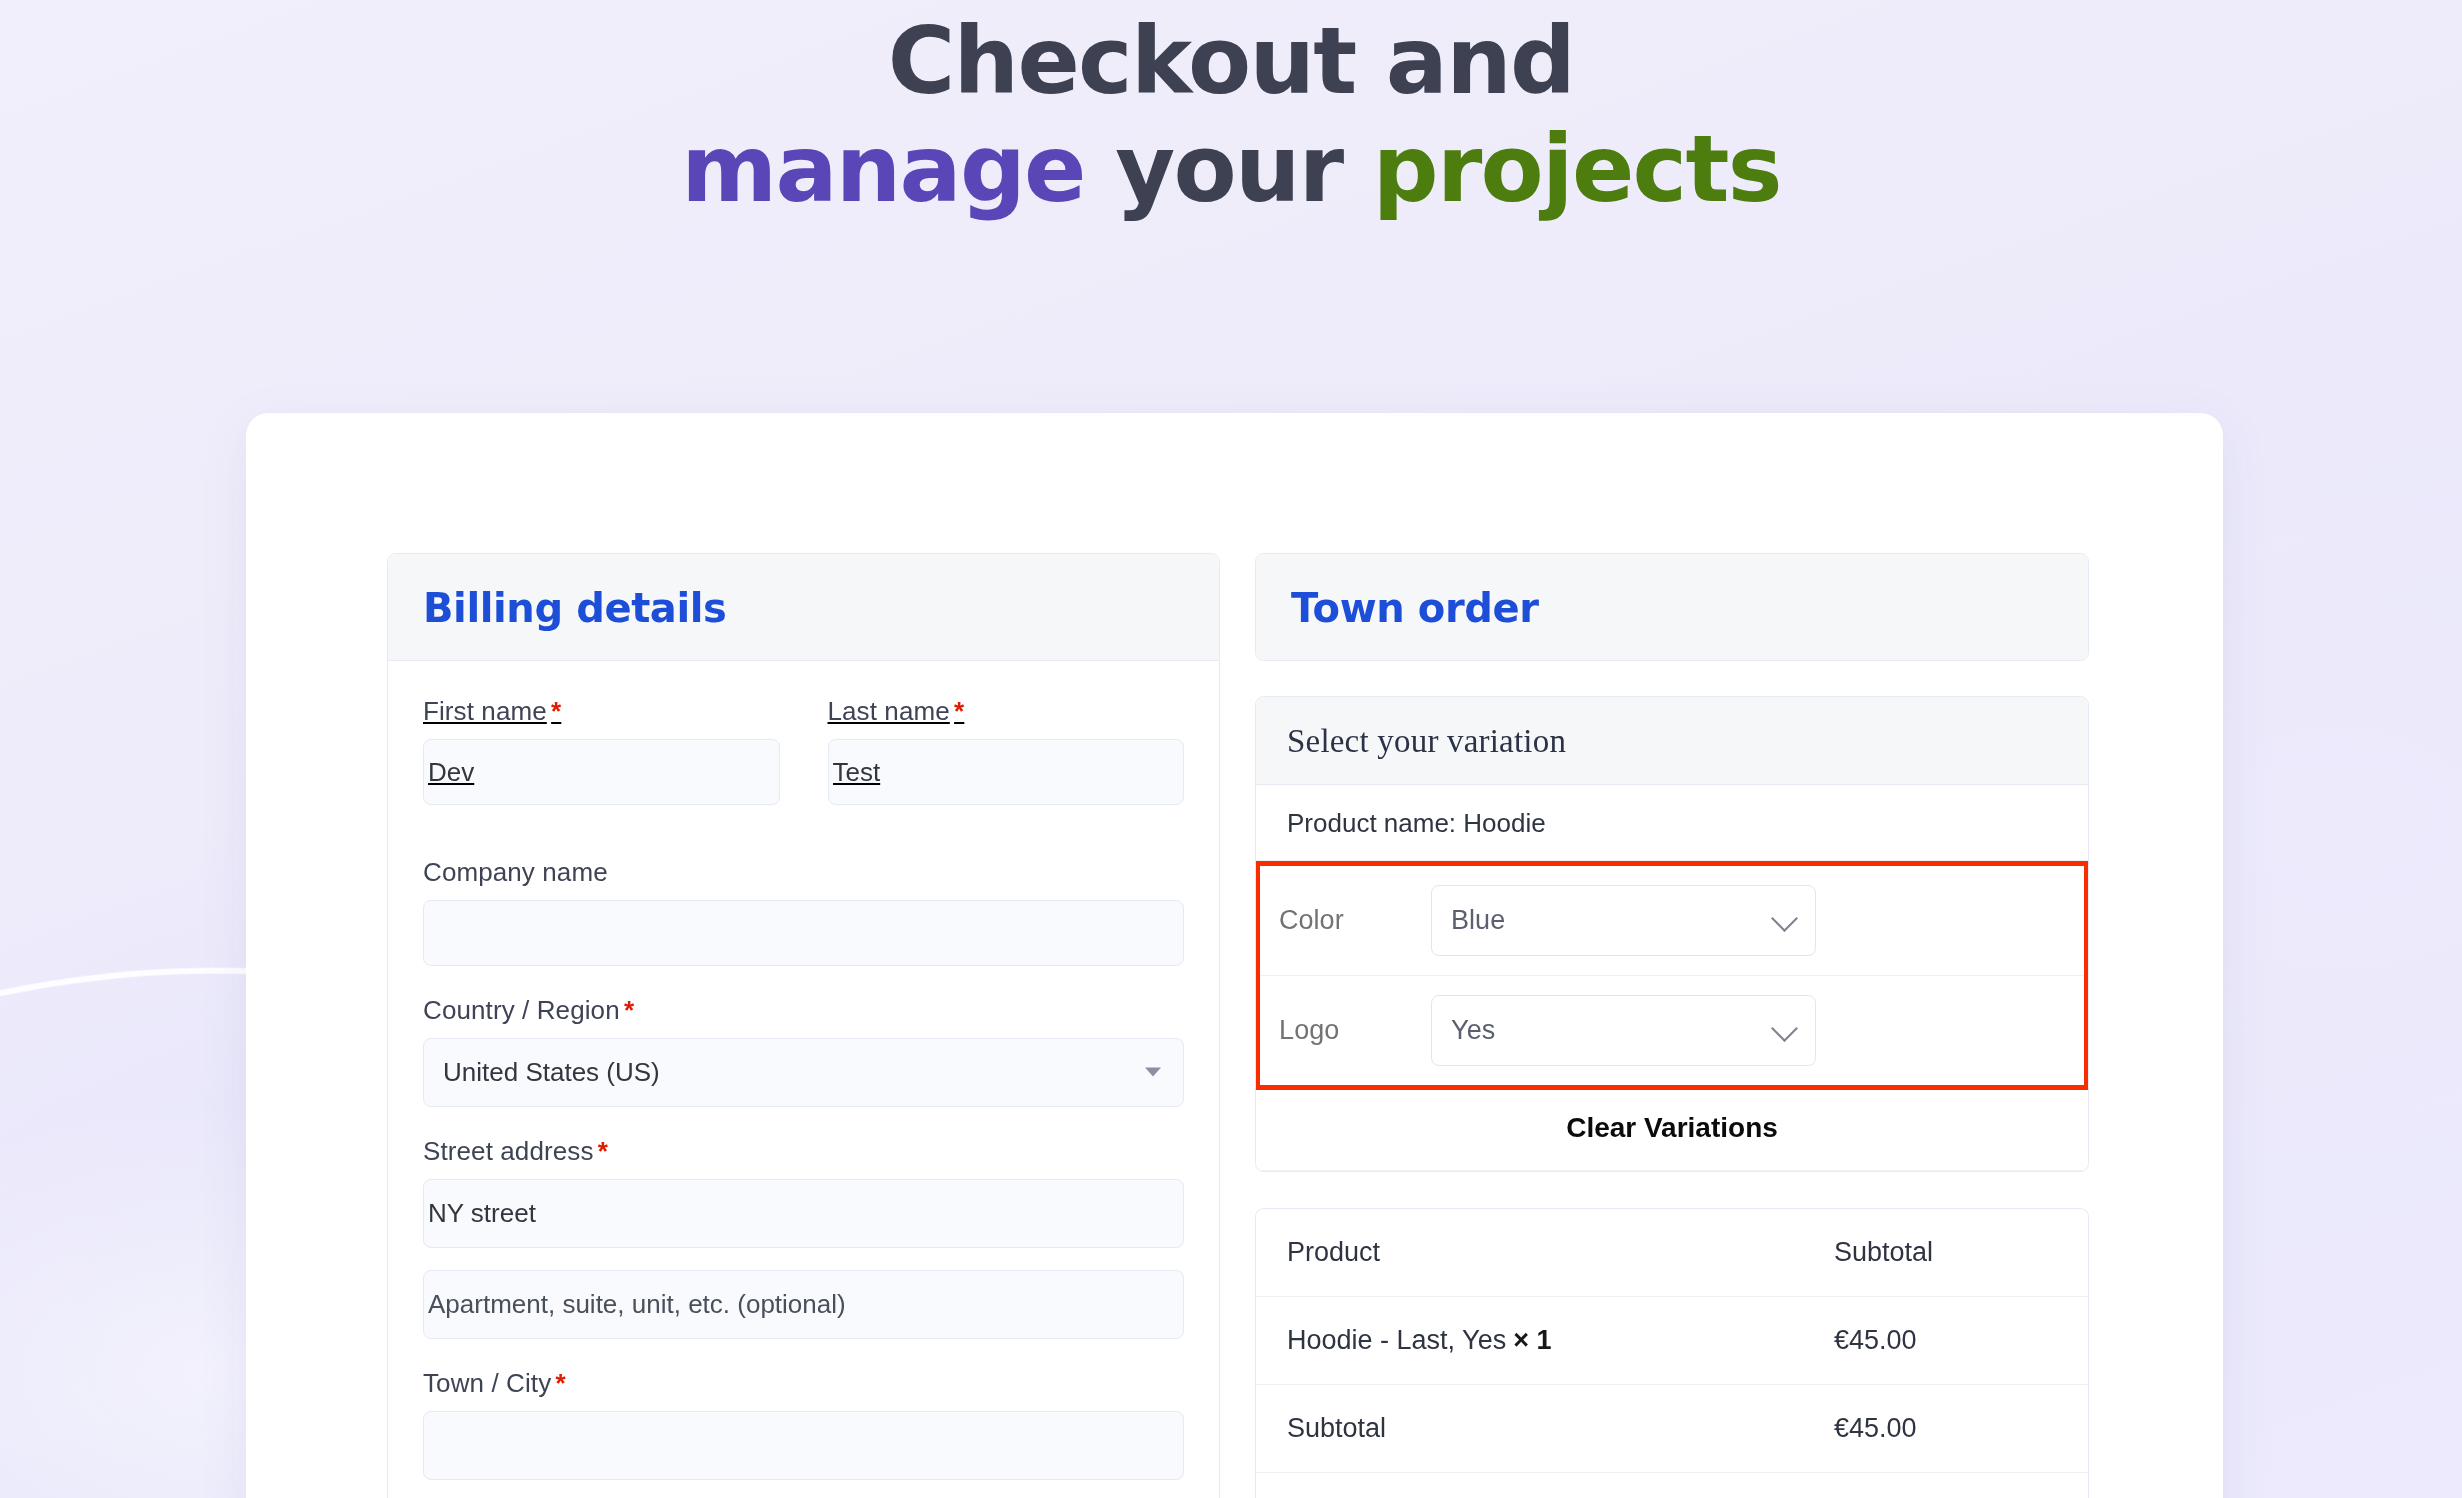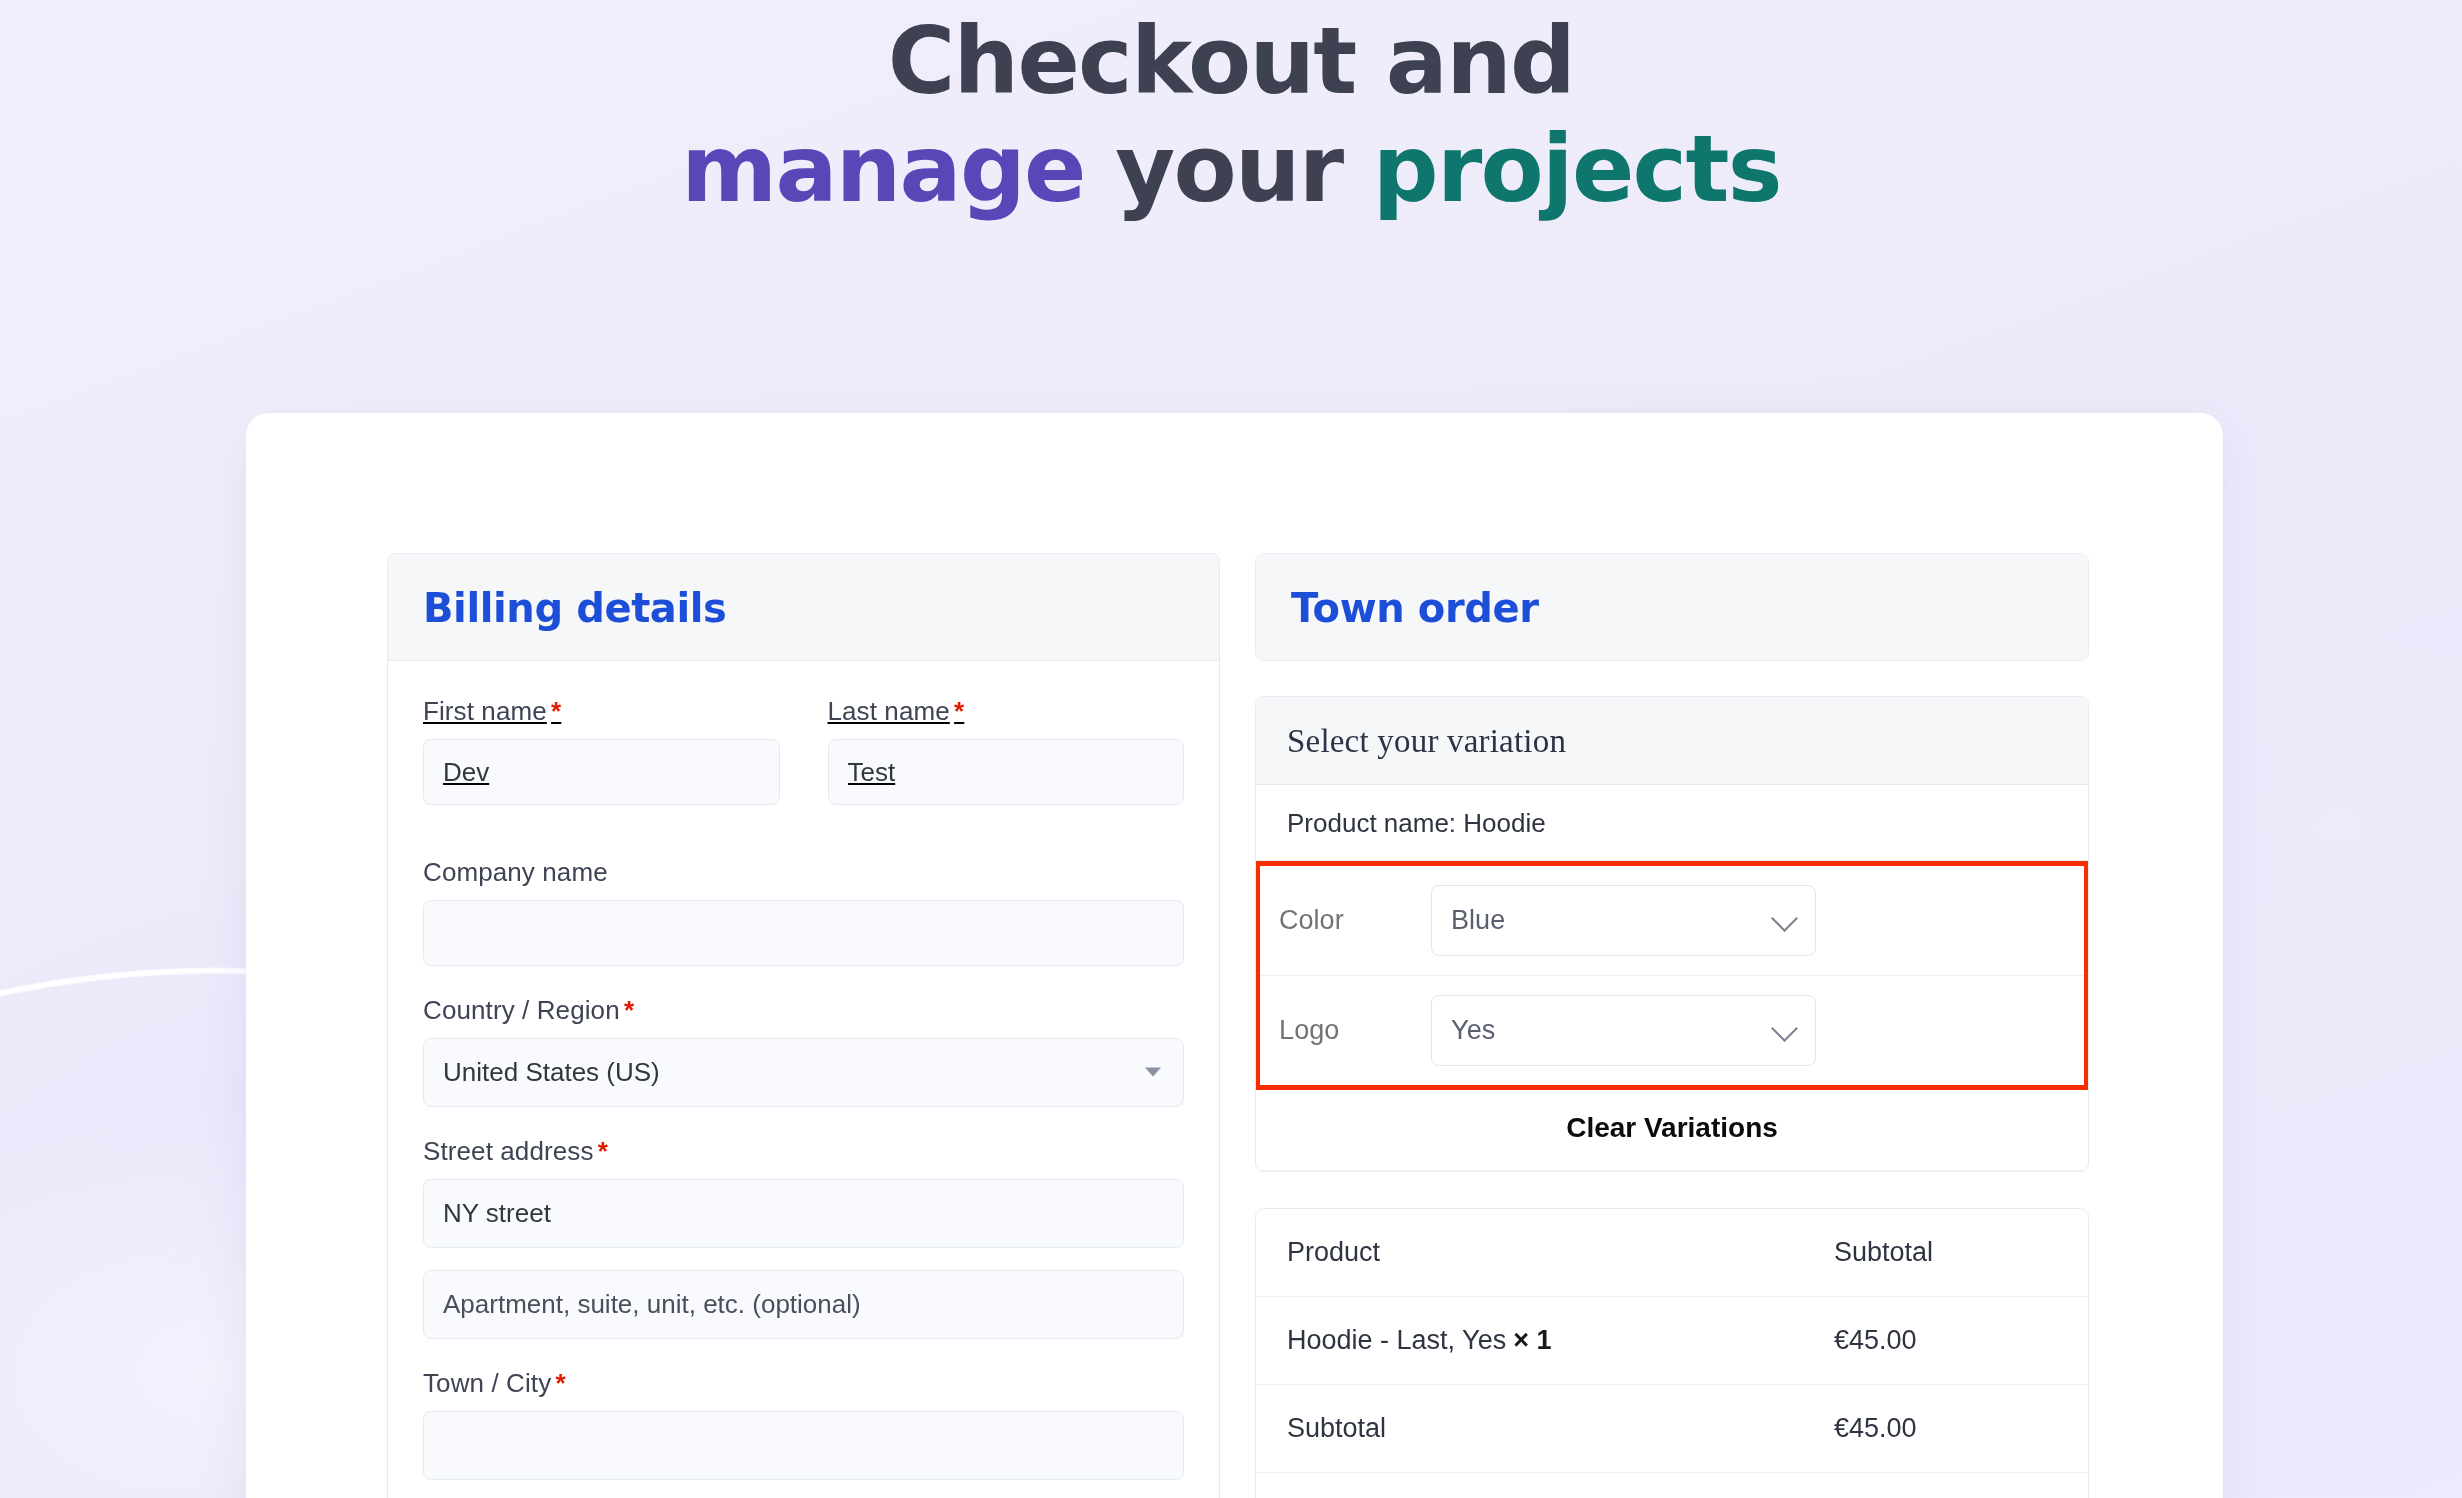"projects" .hero .w-projects { color: #0f766e -> #4d7c0f }
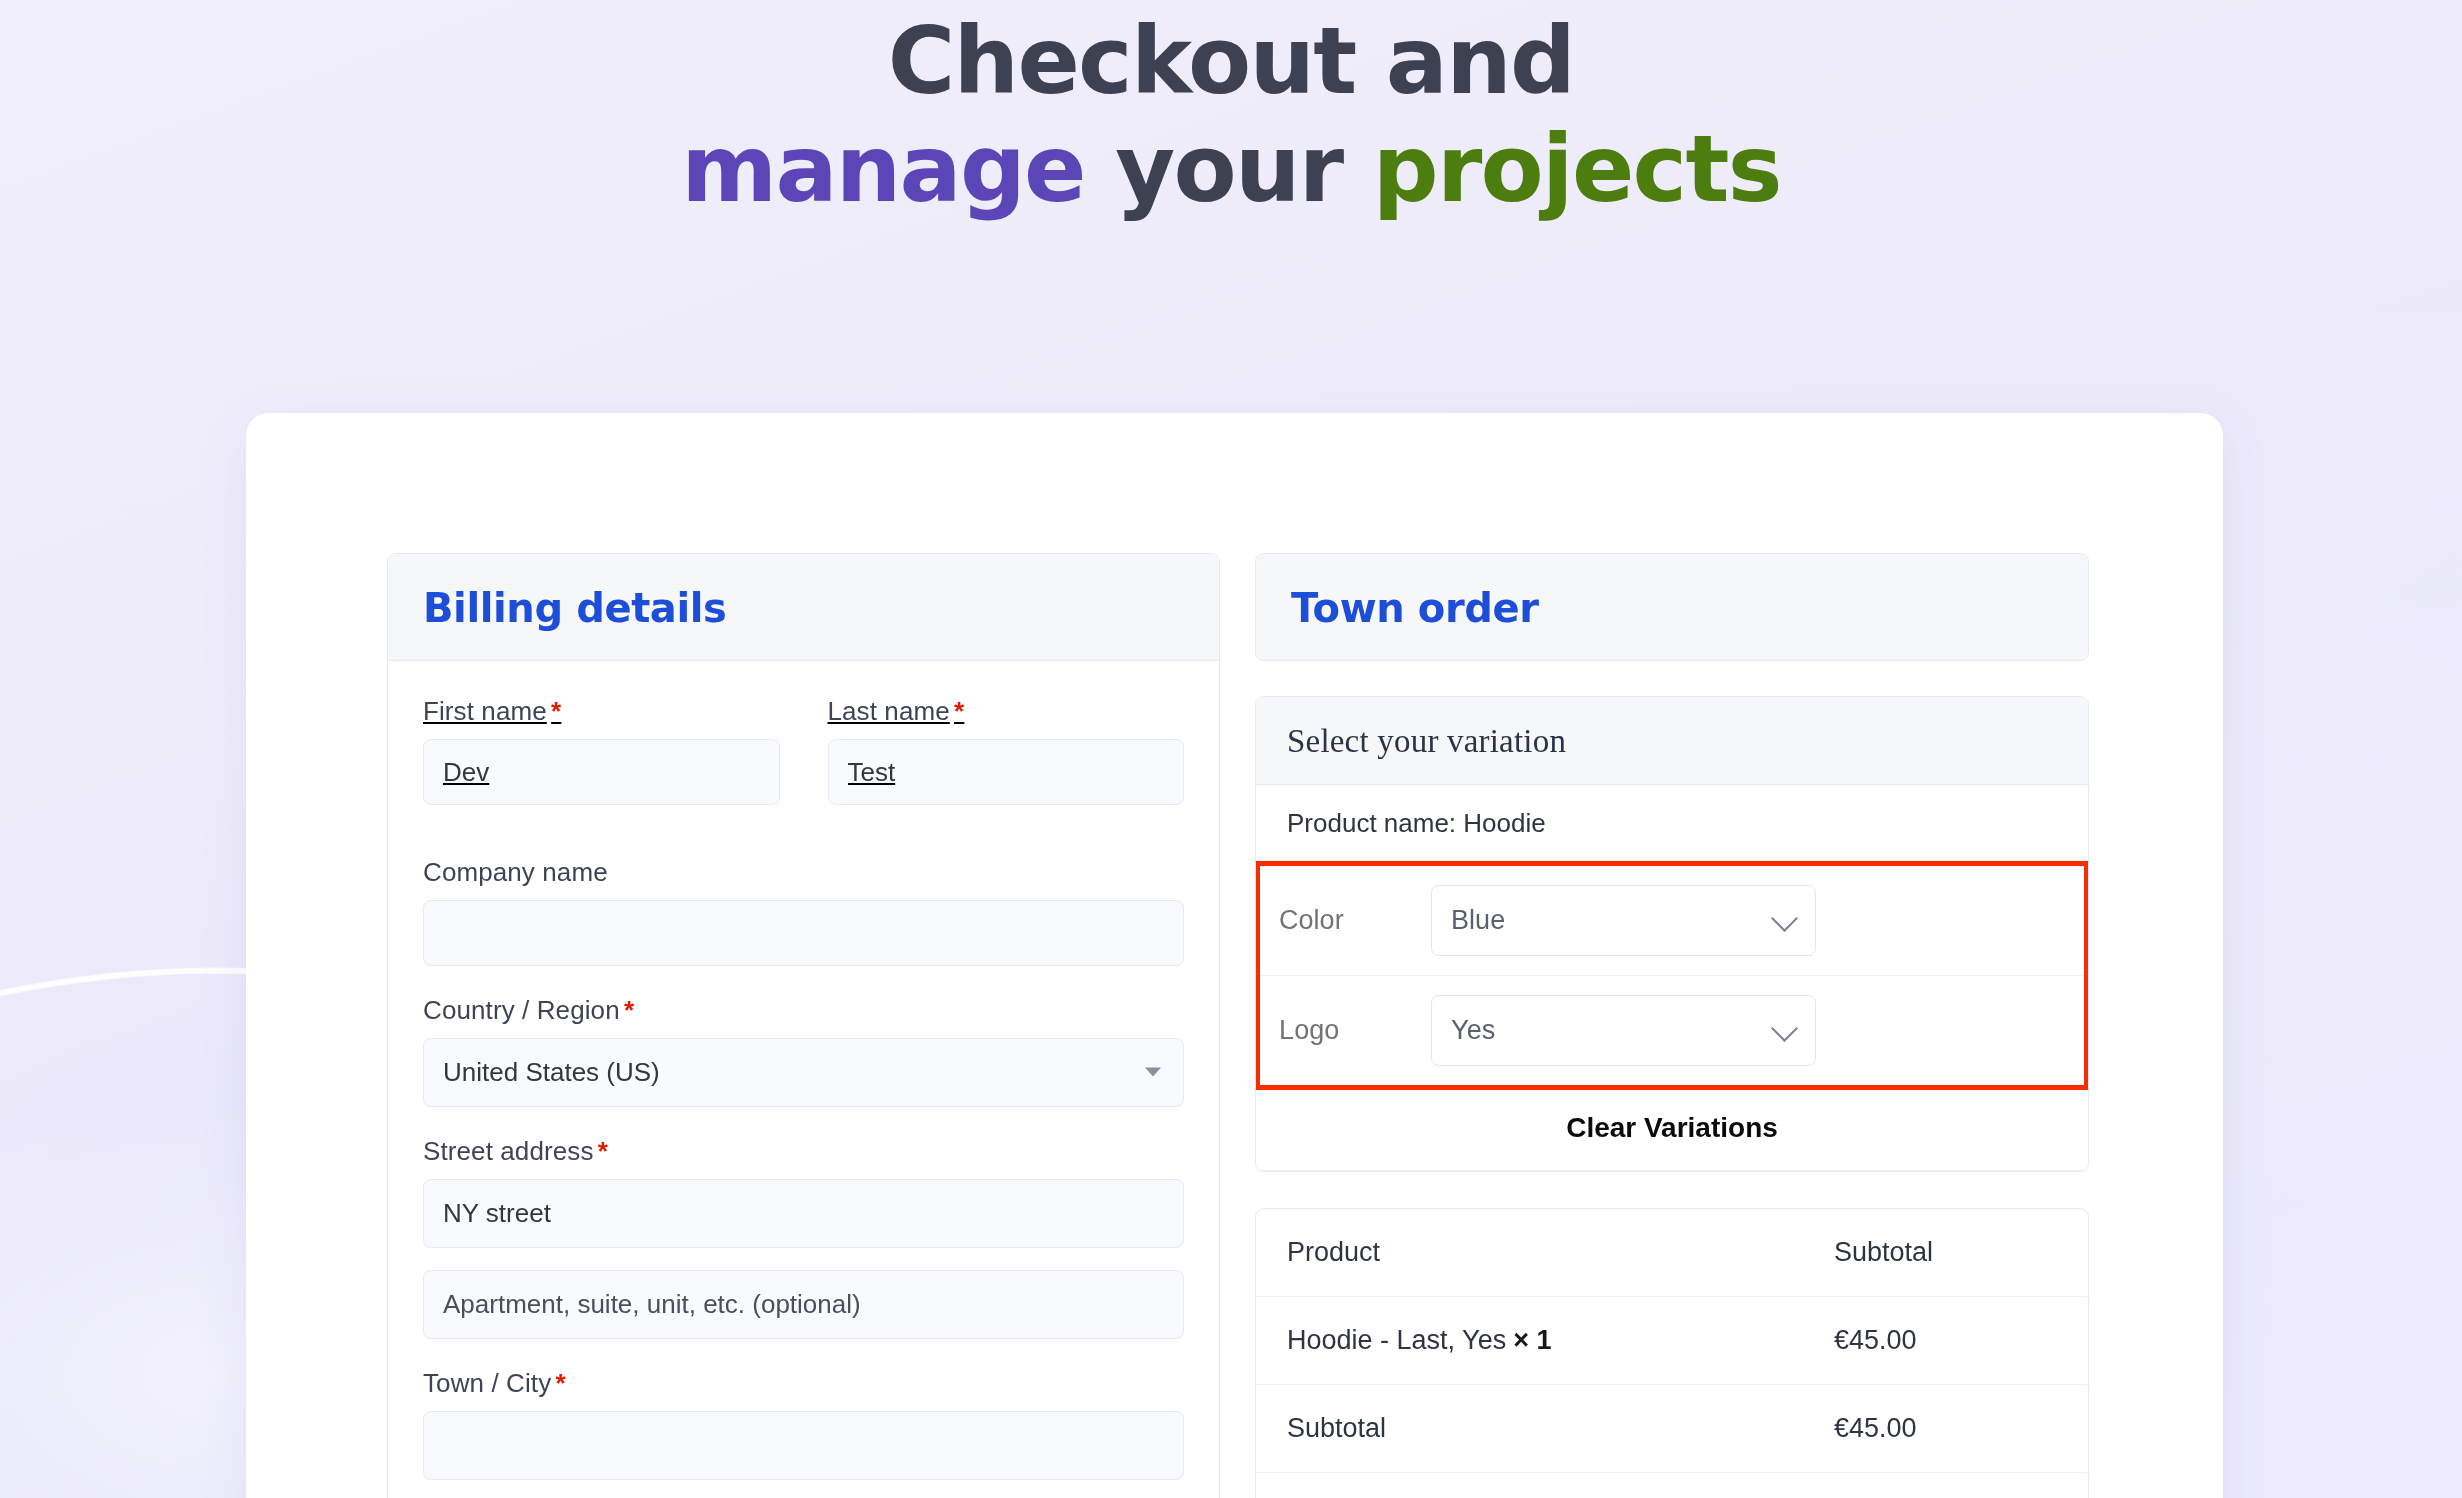"Dev" .finput { padding: 0 19px -> 0 4px }
